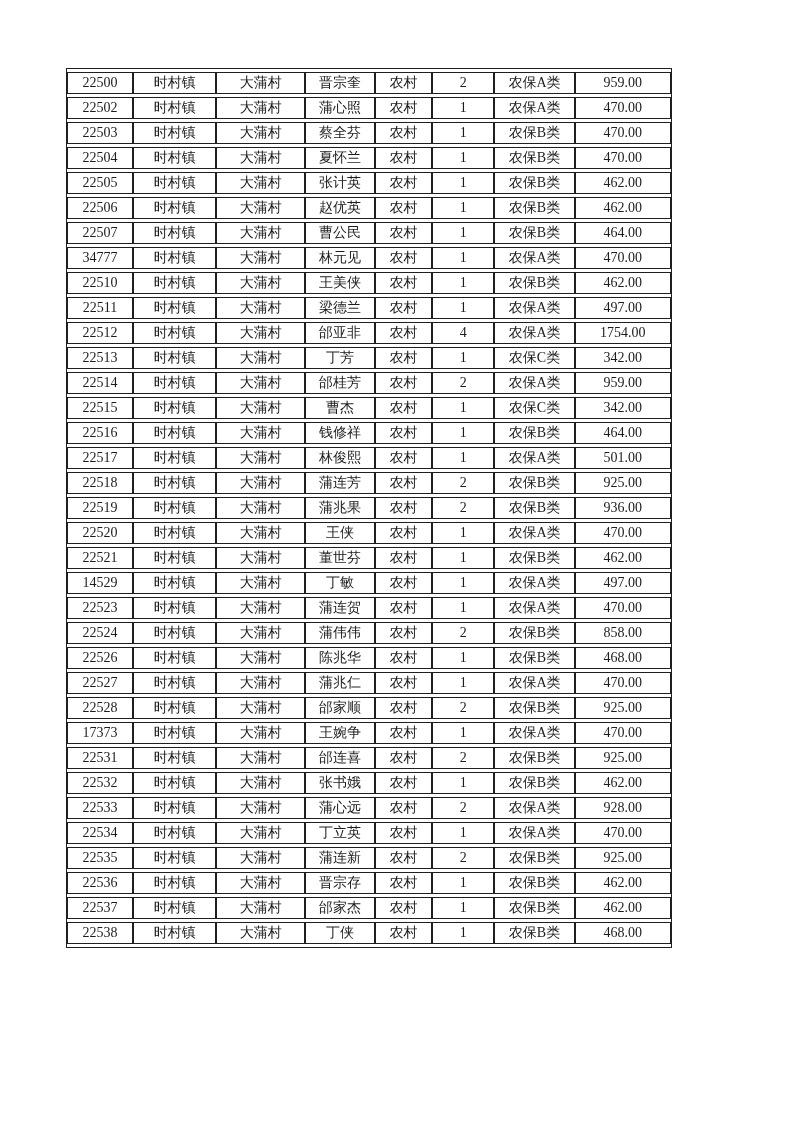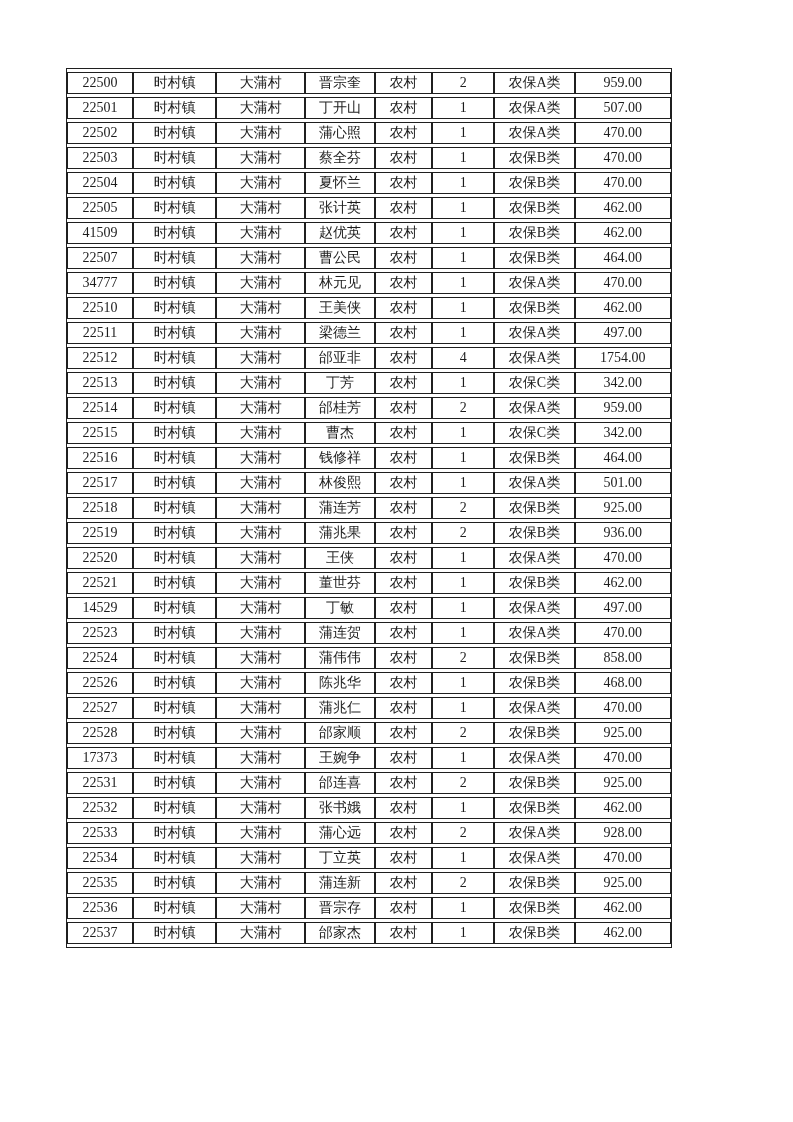"22501" tr { html: <tr> <td>22501</td> <td>时村镇</td> <td>大蒲村</td> <td>丁开山</td> <td>农村</td> <td>1</td> <td>农保A类</td> <td>507.00</td> </tr> -> none }
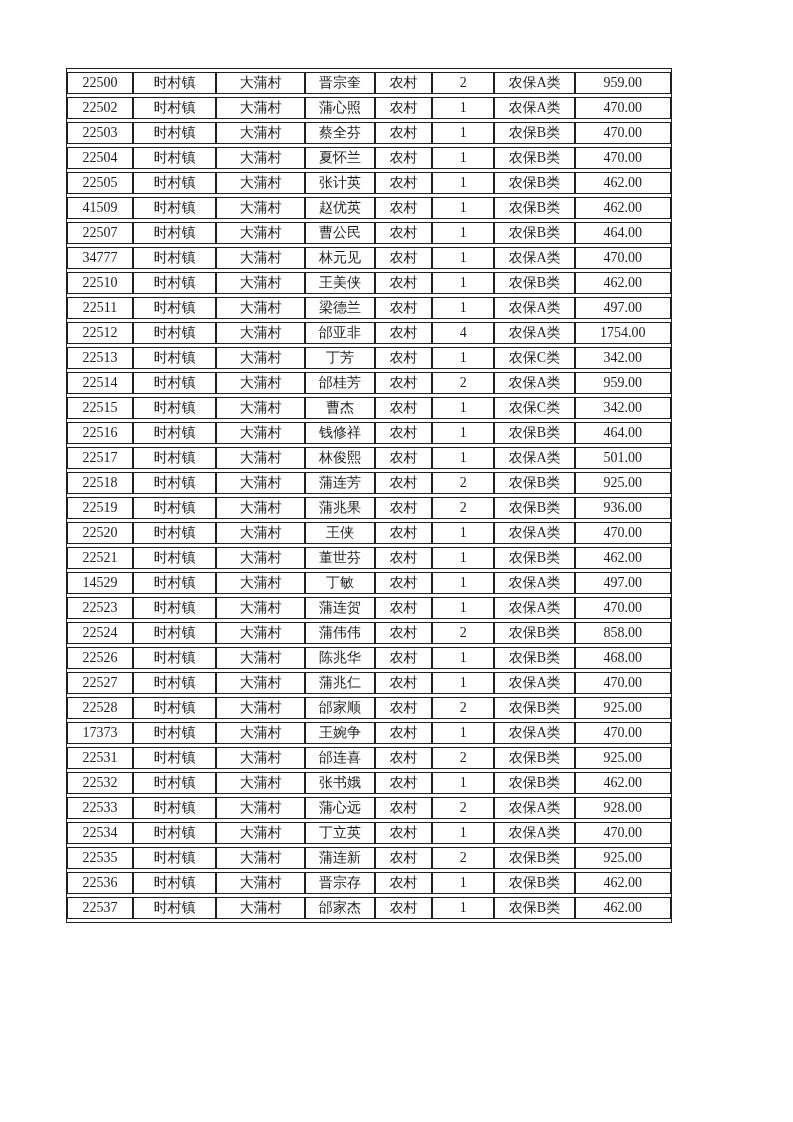"41509" td { text: 41509 -> 22506 }
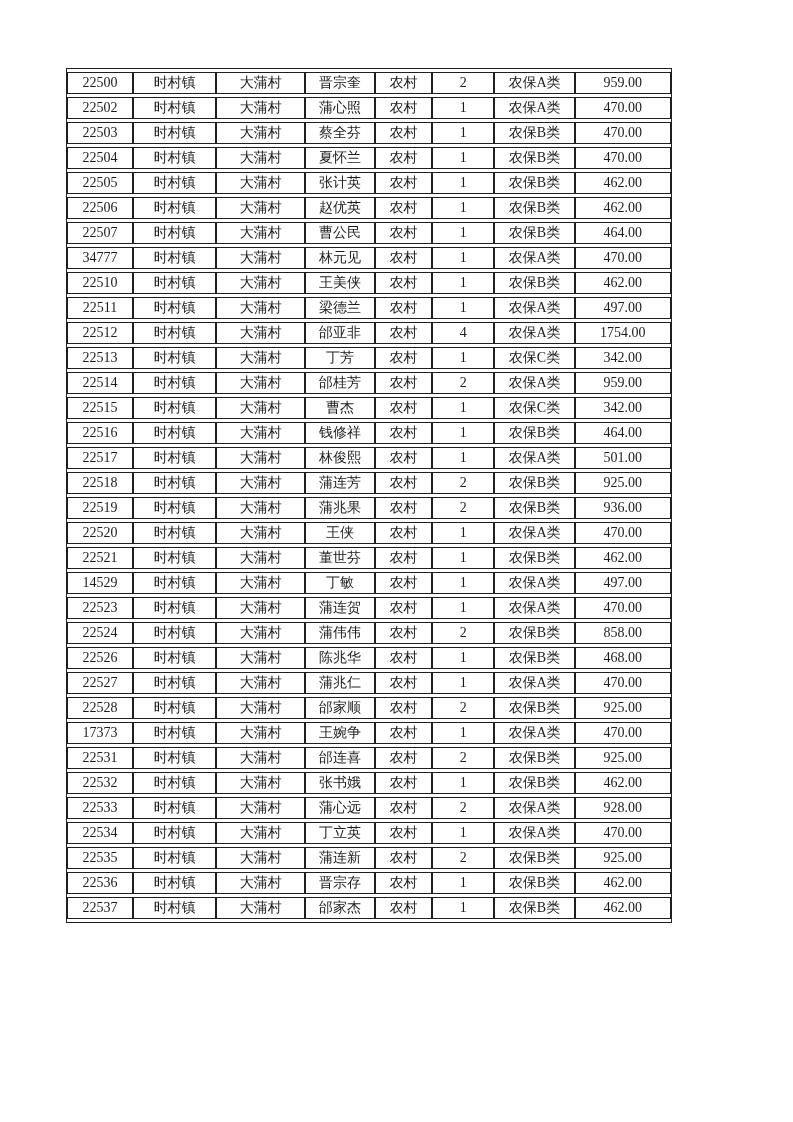"22538" tr { html: none -> <tr> <td>22538</td> <td>时村镇</td> <td>大蒲村</td> <td>丁侠</td> <td>农村</td> <td>1</td> <td>农保B类</td> <td>468.00</td> </tr> }
